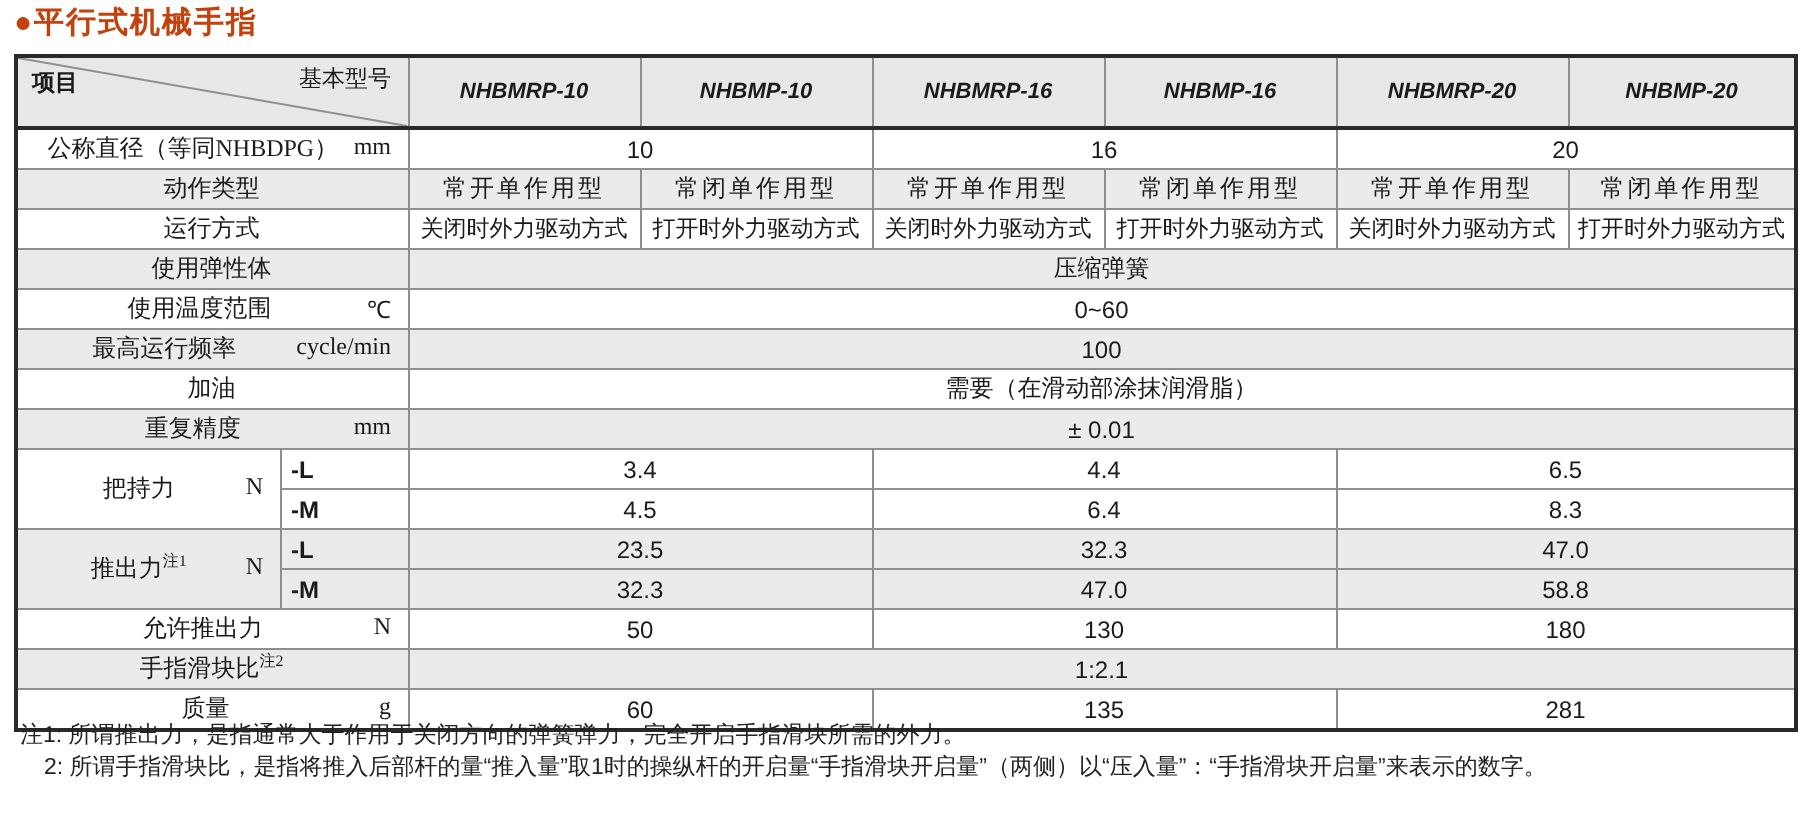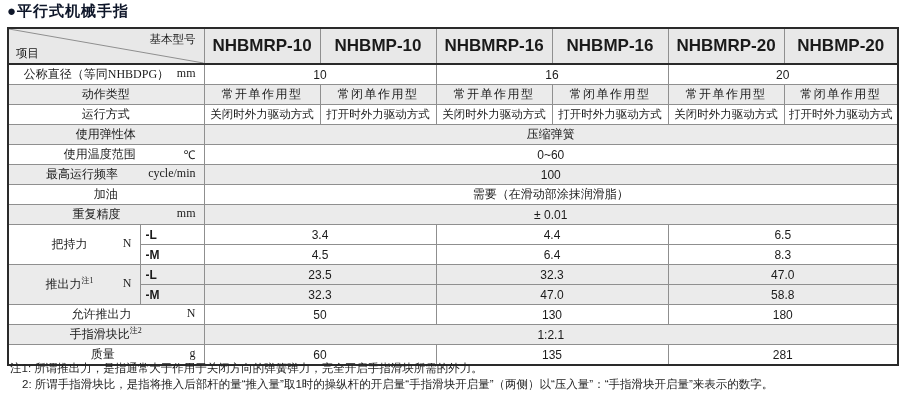"●平行式机械手指" .title { color: #0f172a -> #c2410c }
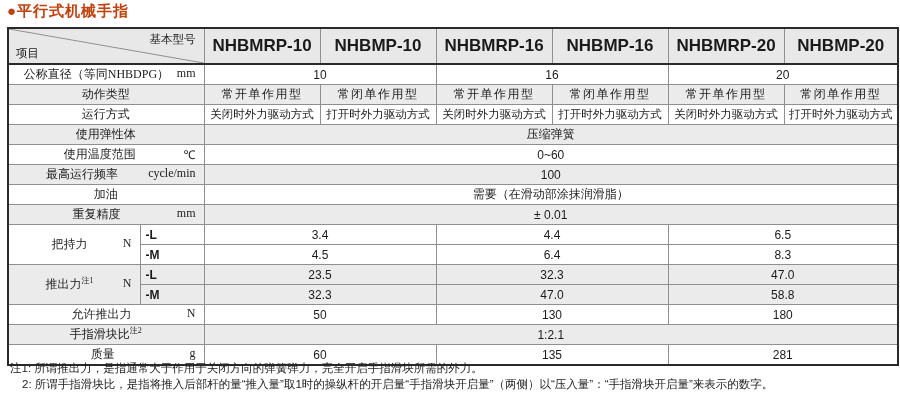"项目" td.corner .c-bot { bottom: 2px -> 14px; font-weight: none -> bold }
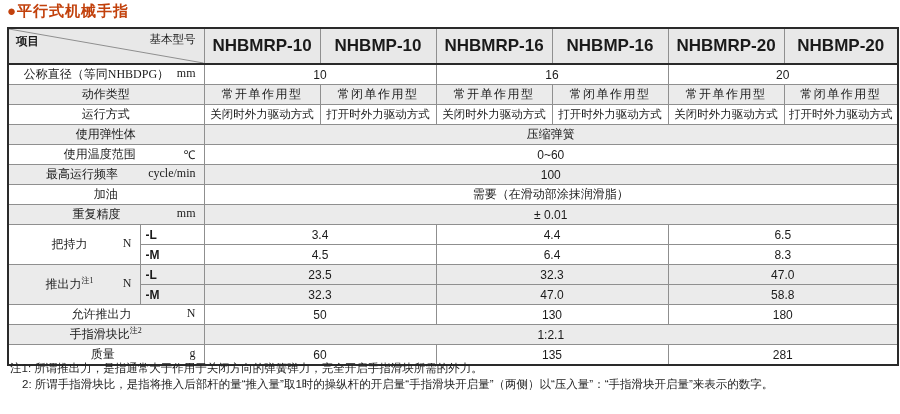"NHBMRP-10" th.model { font-size: 17px -> 11px; font-style: none -> italic }
